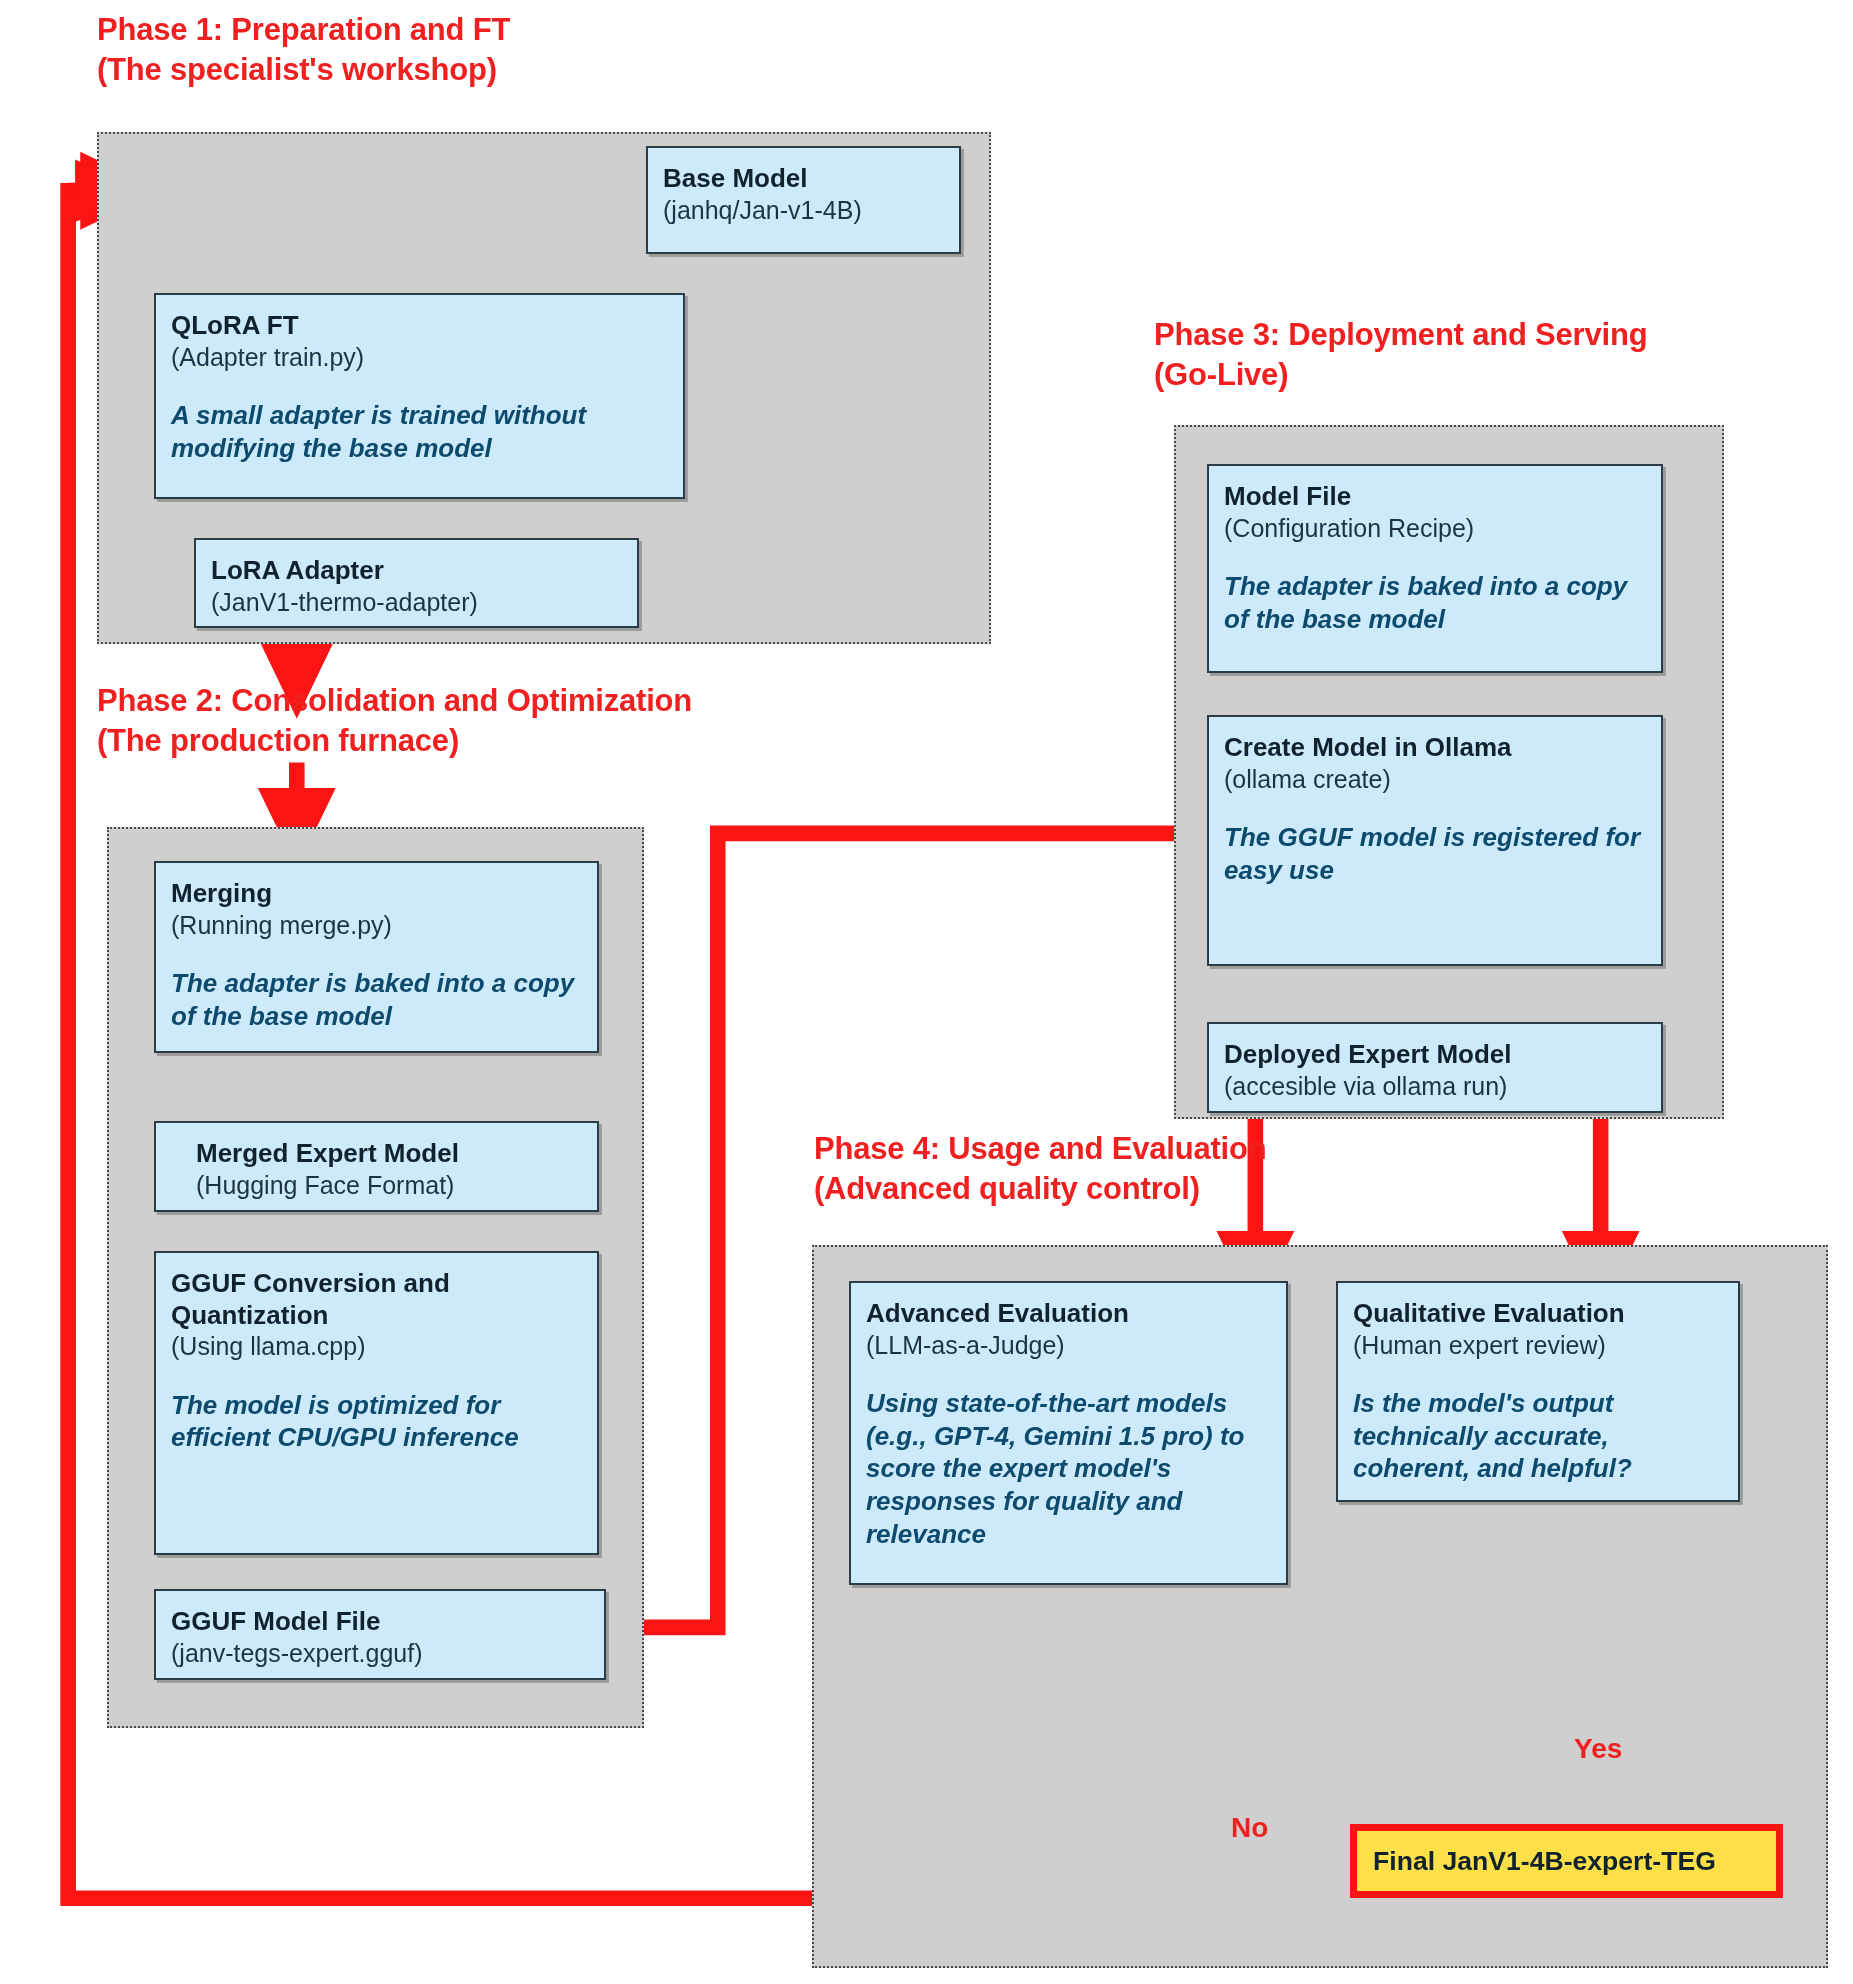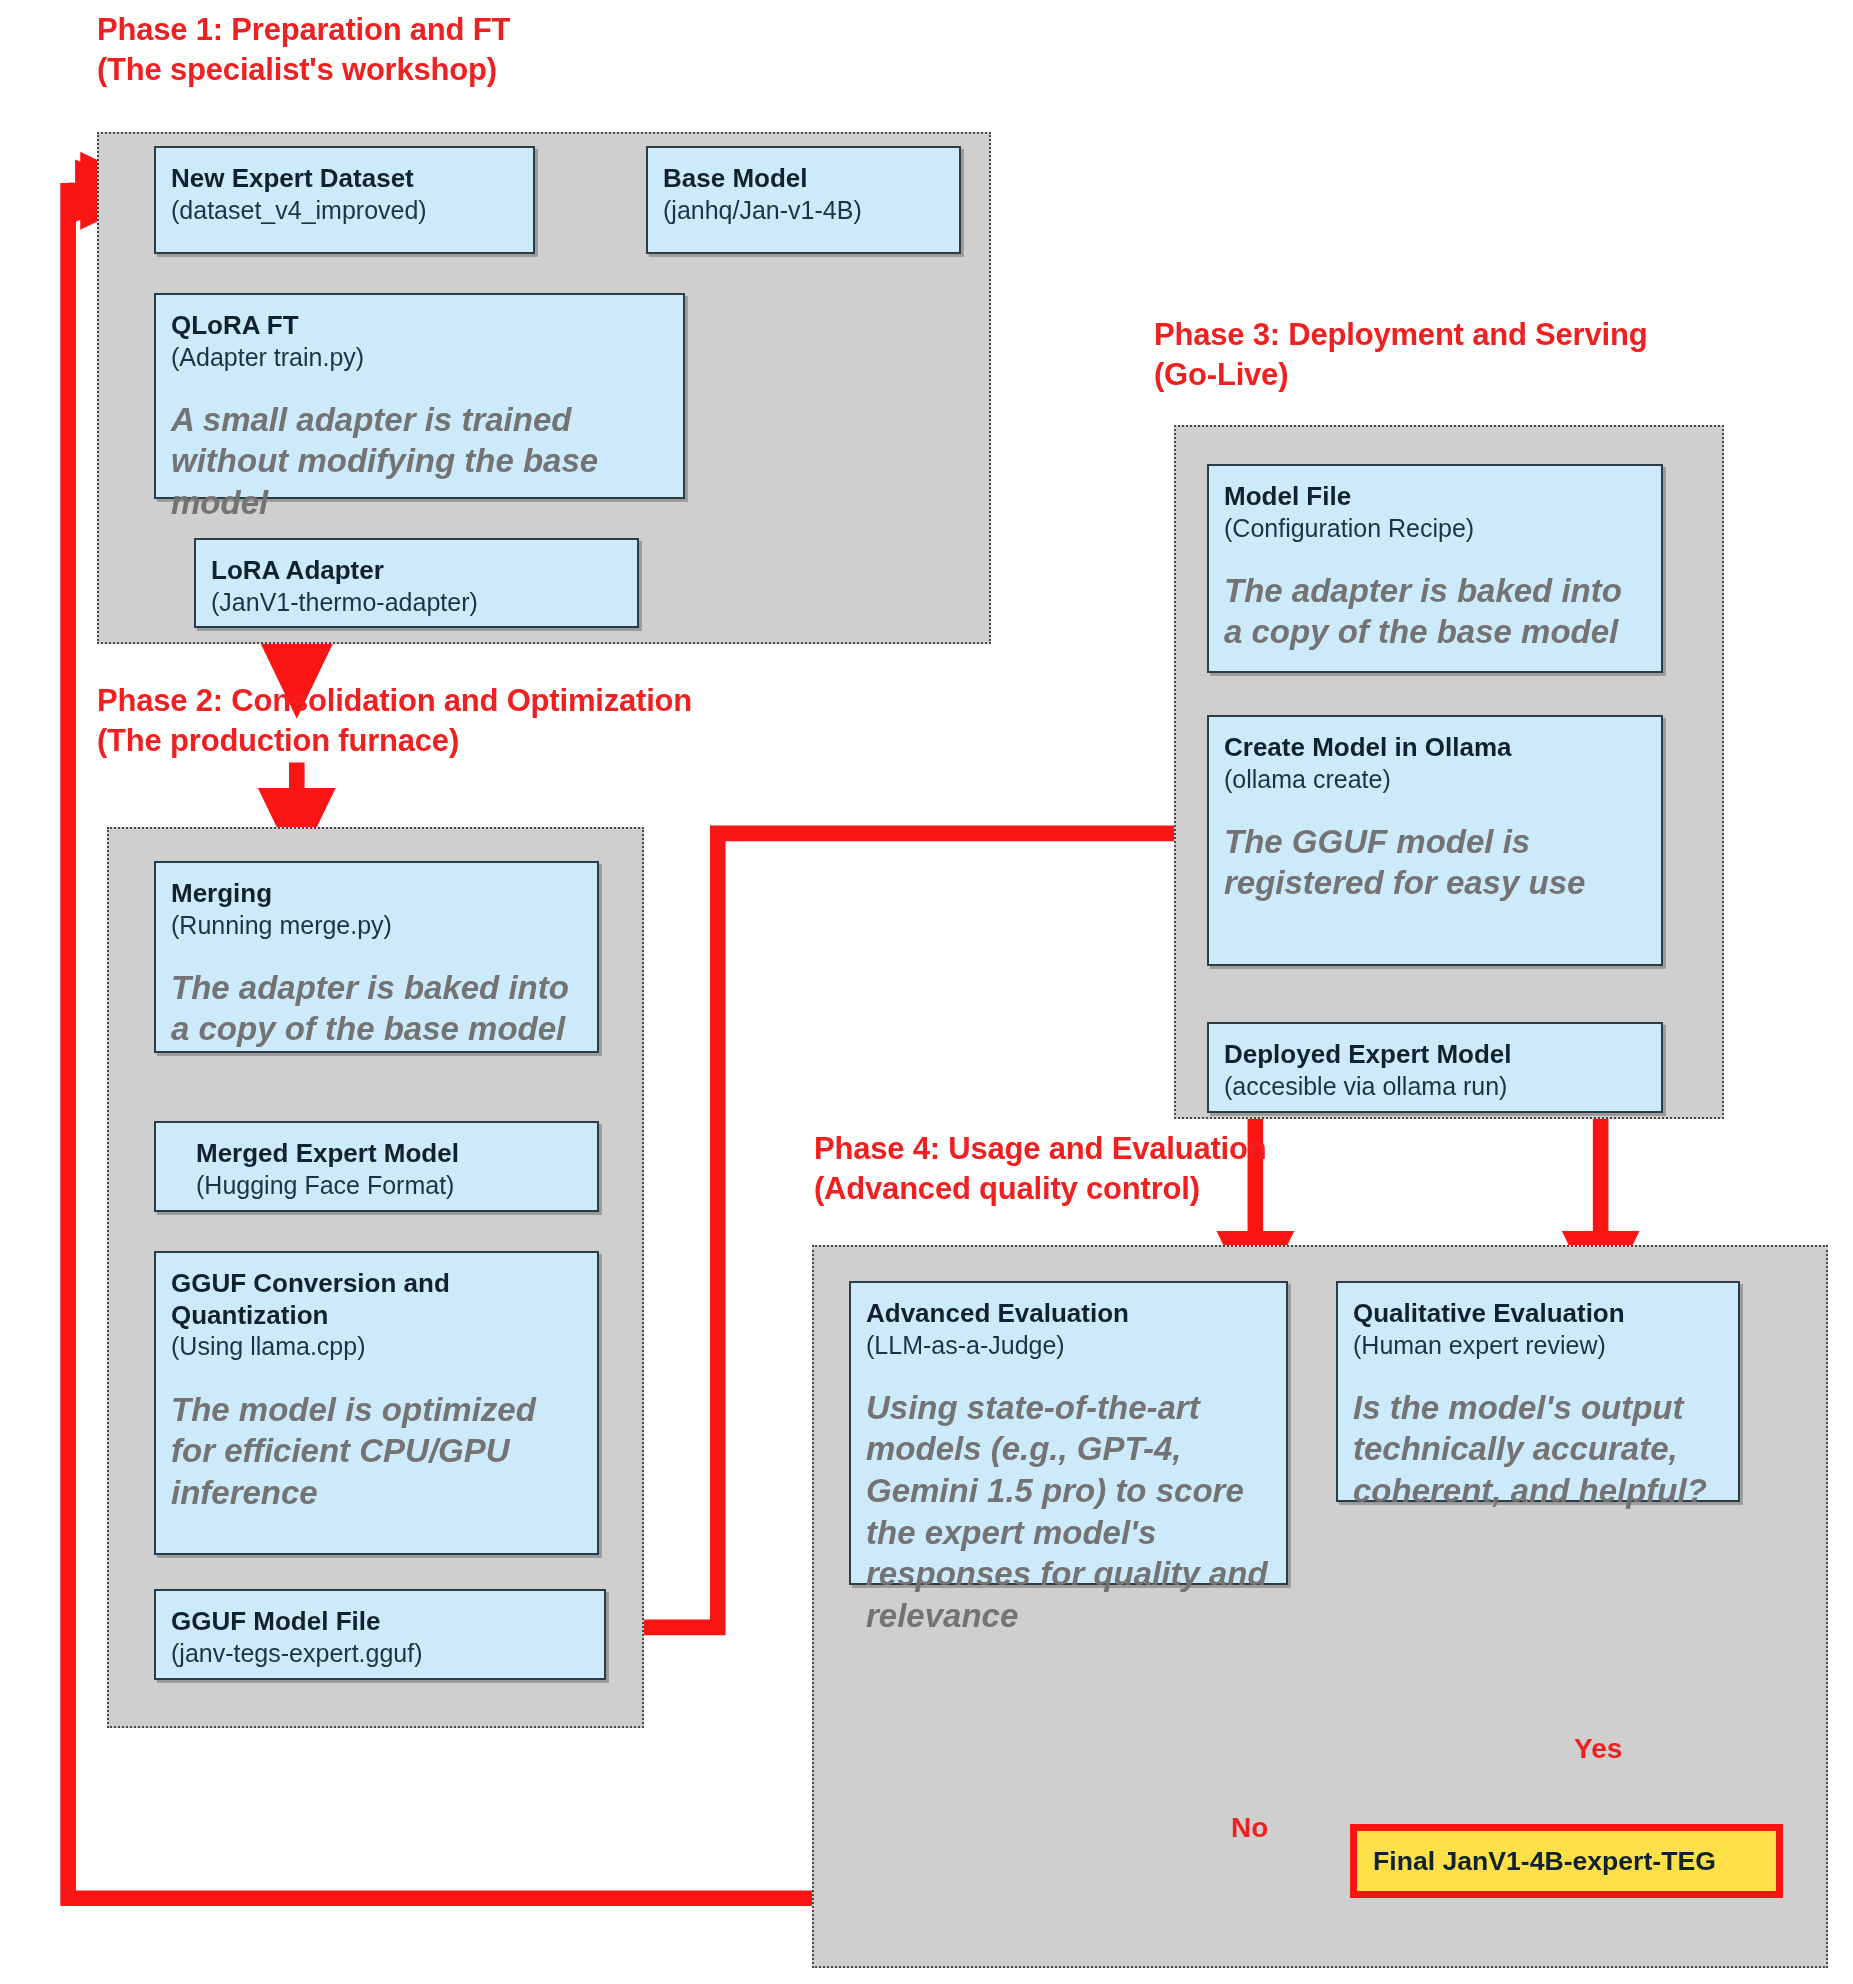"New Expert Dataset" div.node { html: <div> <span>New Expert Dataset</span> <span>(dataset_v4_improved)</span> </div> -> none }
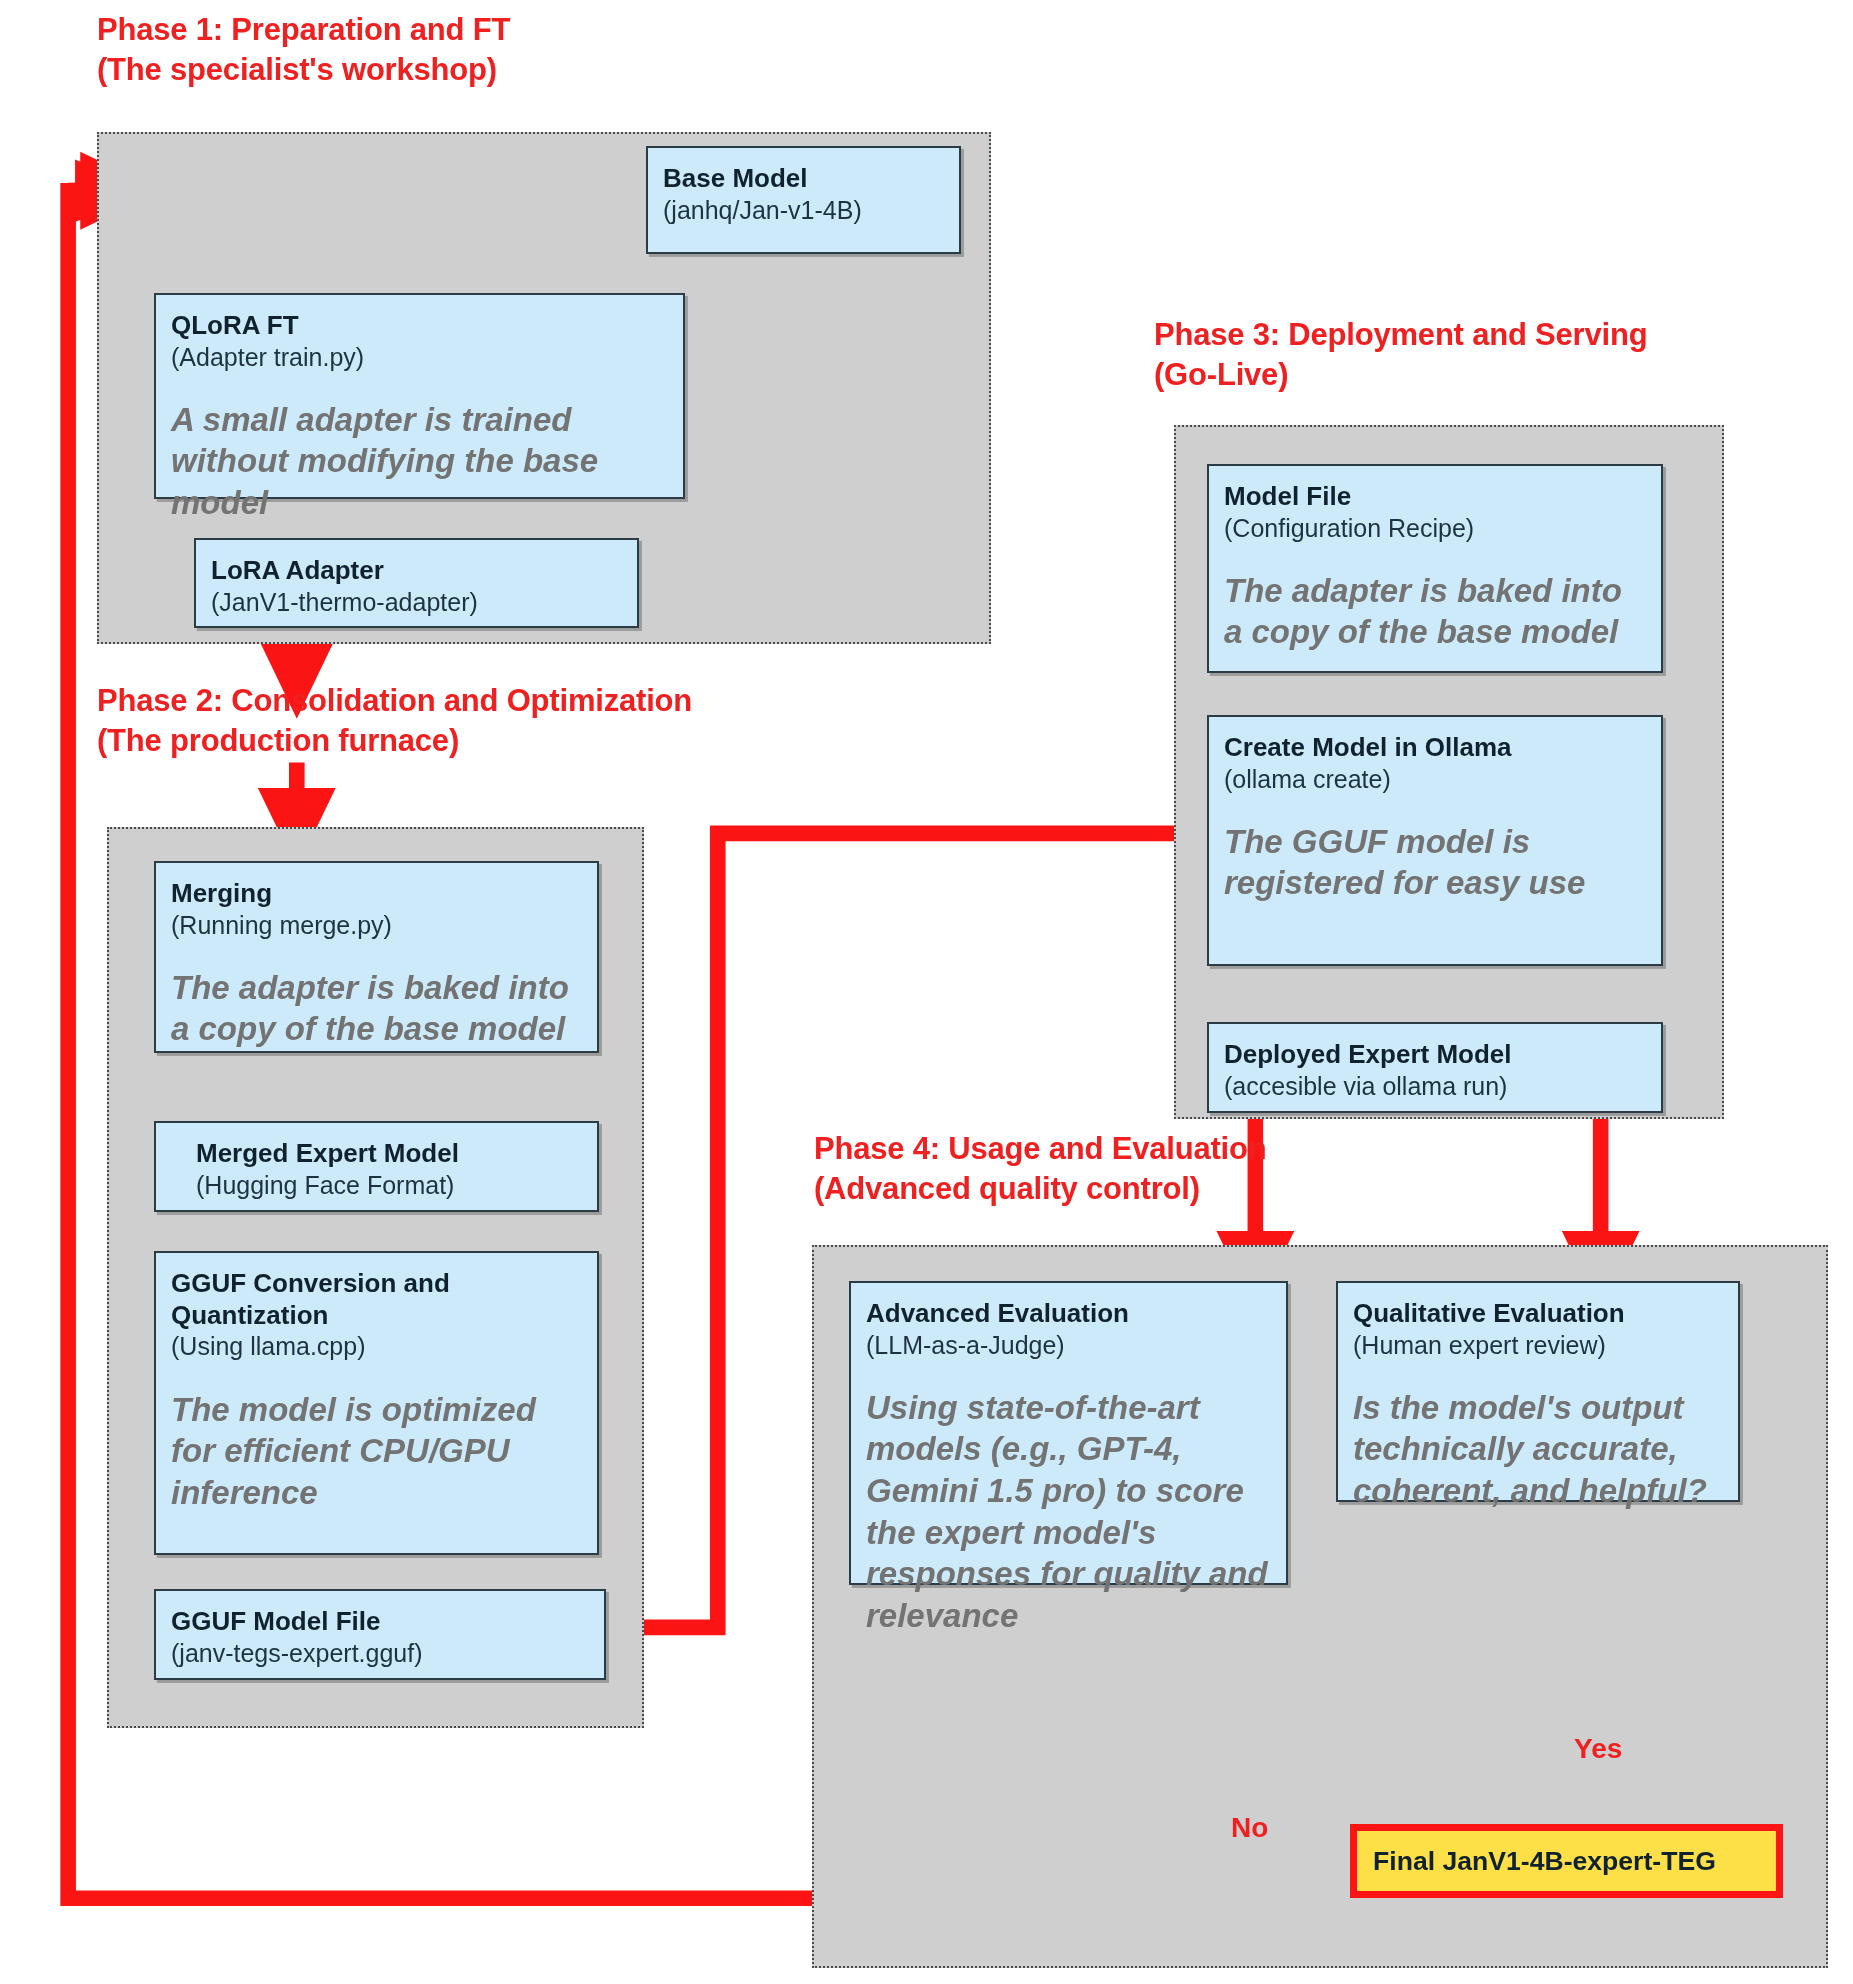"A small adapter is trained" .node .d { color: #737373 -> #0c4a6e; font-size: 33px -> 26px }
